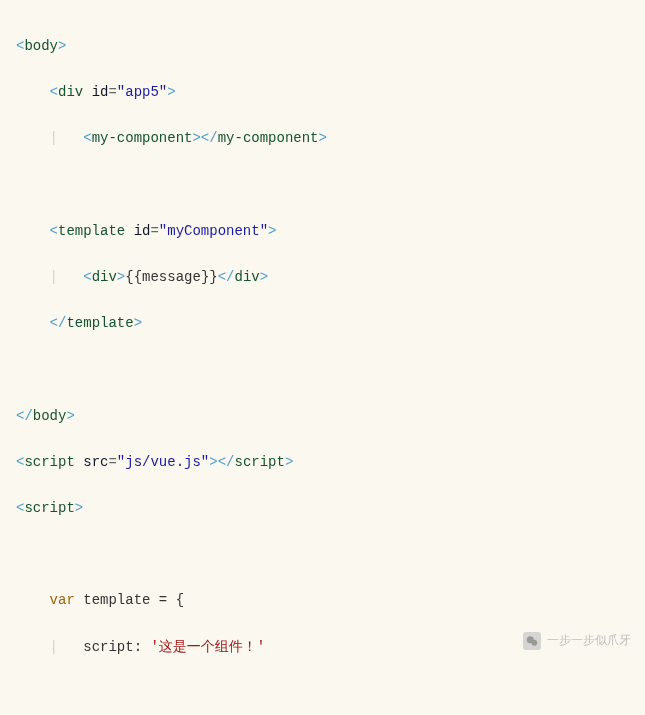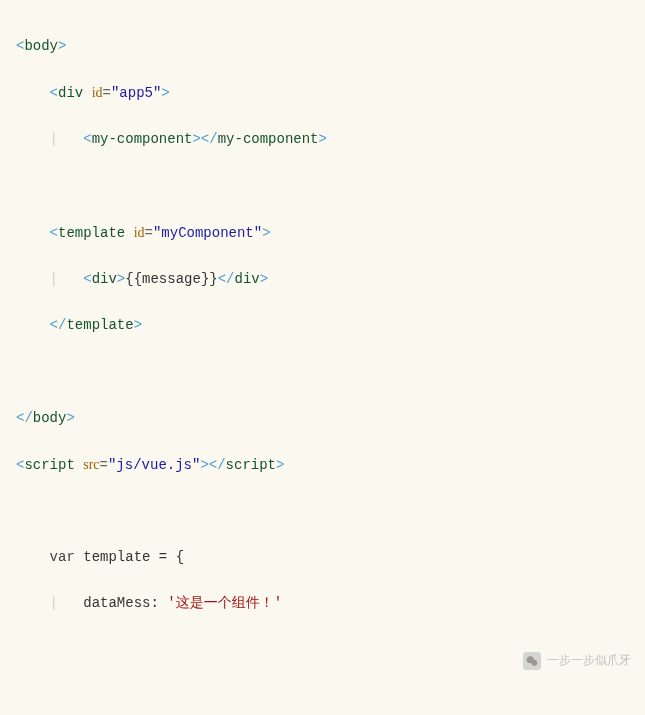"id" .br-attrname { color: #a16207 -> #0f172a; font-family: Liberation Serif, serif -> none }
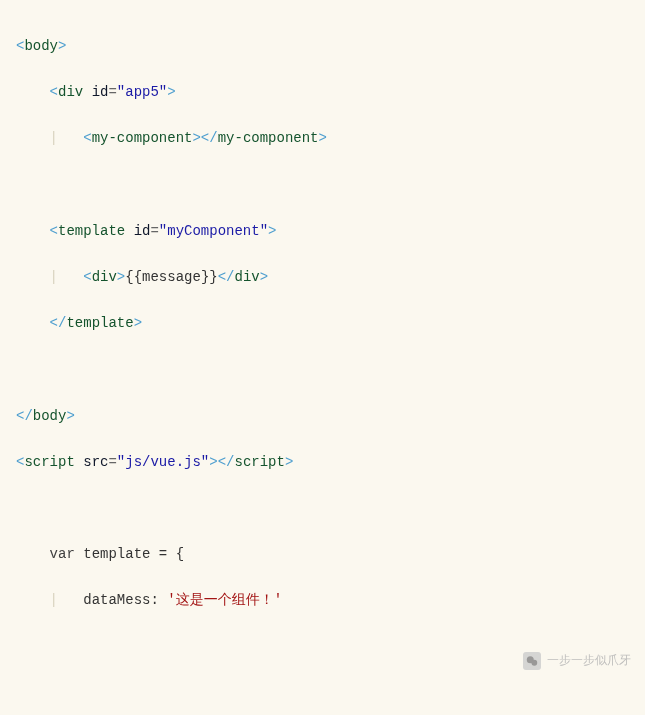"<script>" span.line { html: none -> <span><span>&lt;</span><span>script</span><span>&gt;</span></span> }
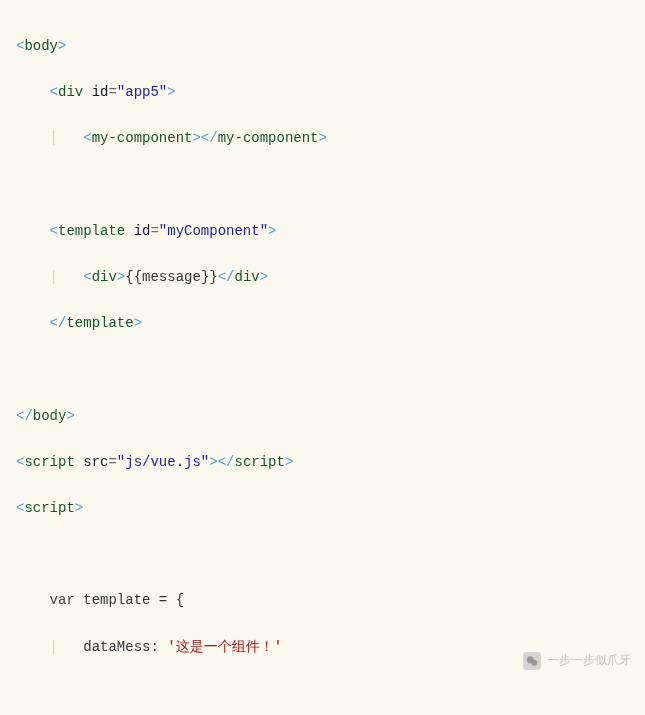"var" .br-kw { color: #404040 -> #a16207 }
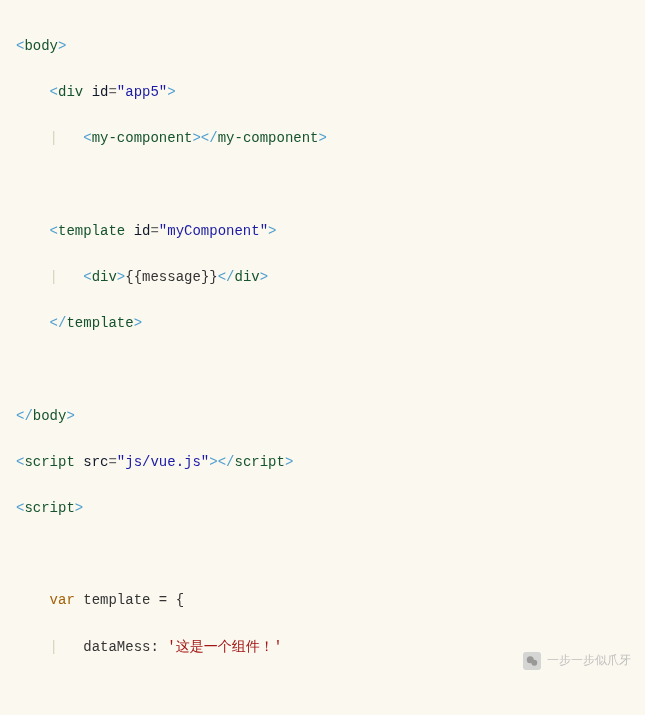"dataMess:" span { text: dataMess -> script }
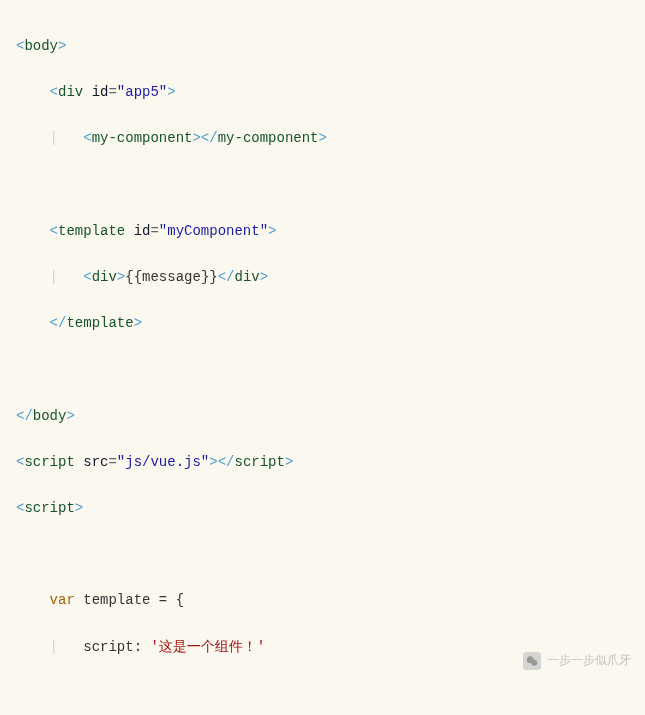"一步一步似爪牙" .watermark { bottom: 44px -> 64px }
